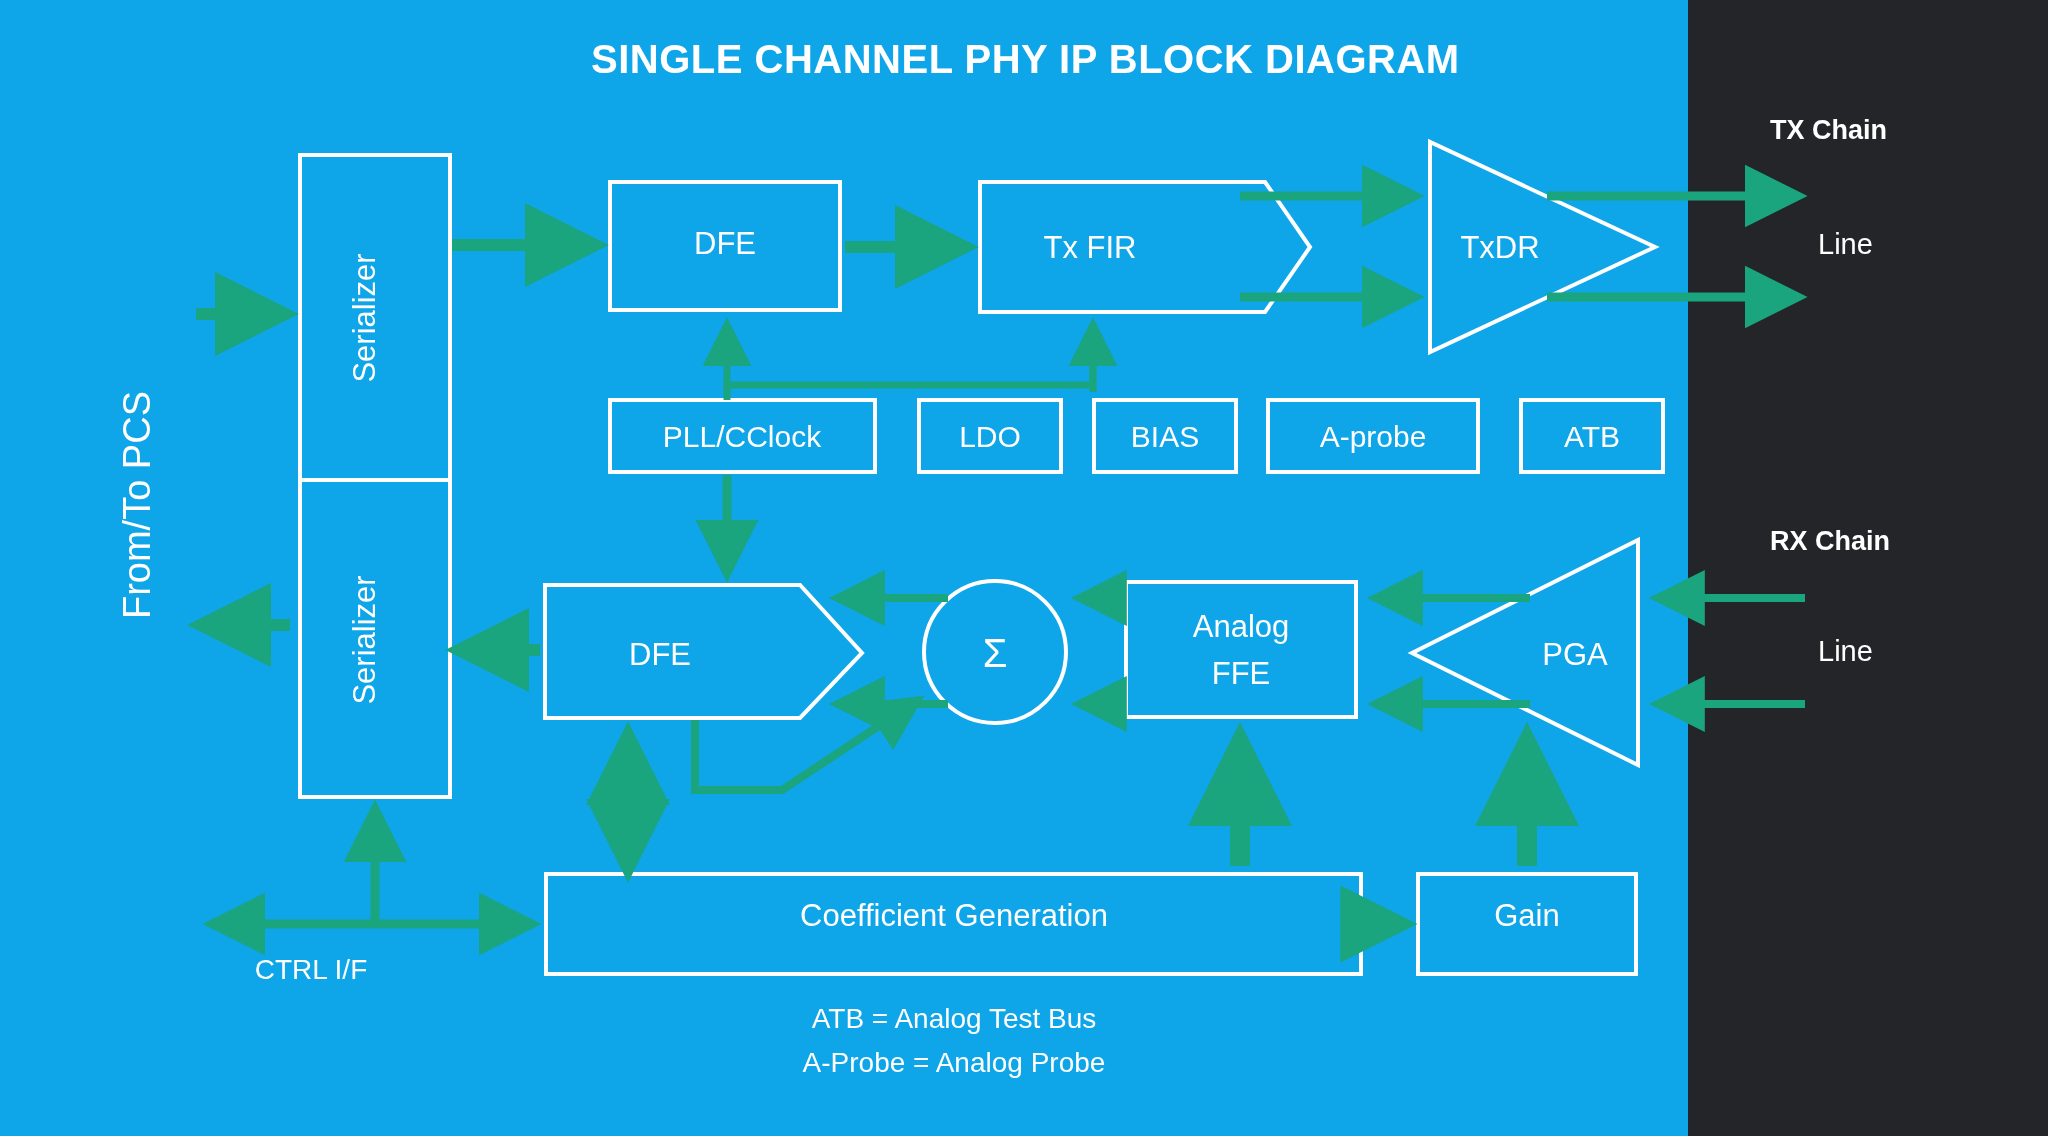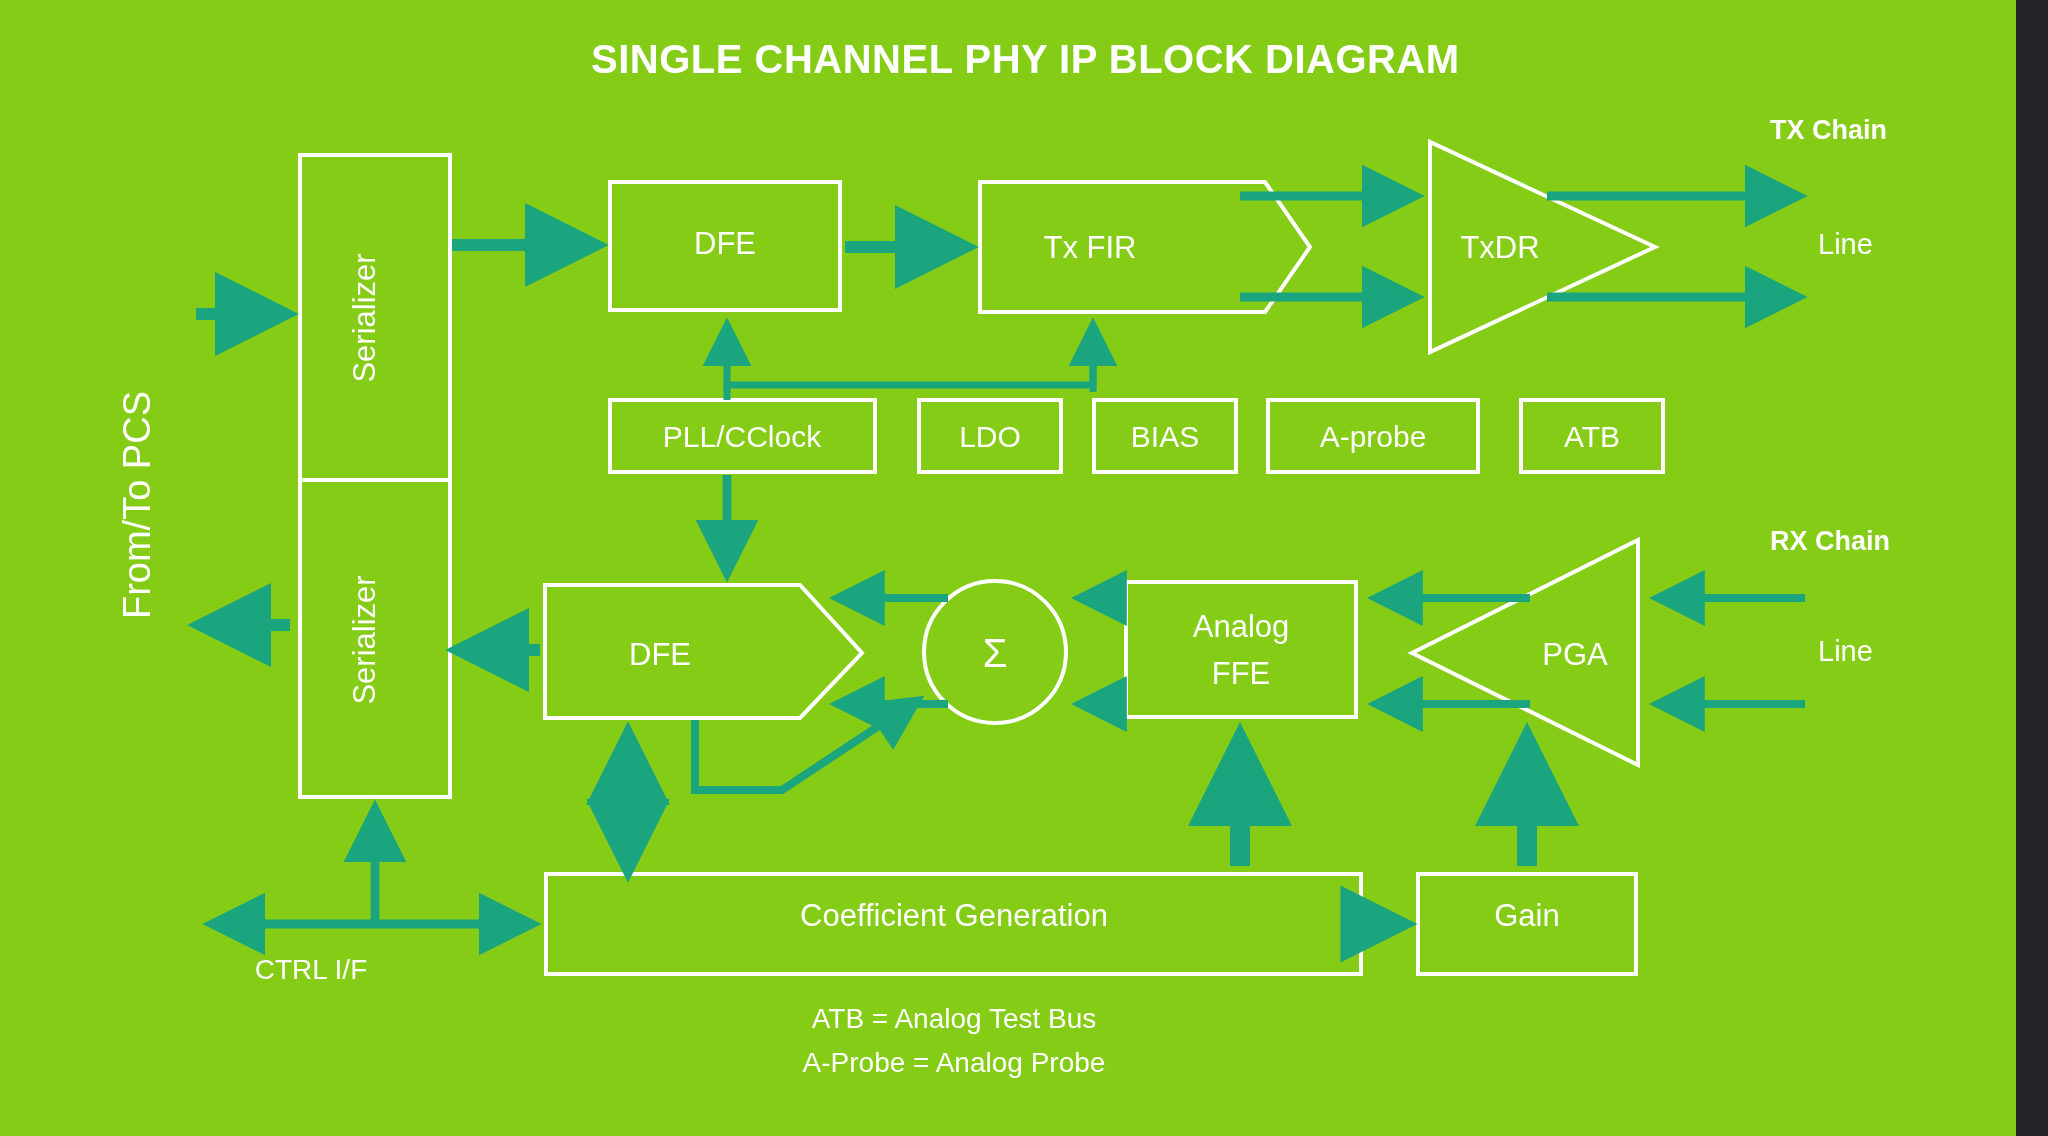"SINGLE CHANNEL PHY IP BLOCK" #stage { background: #84cc16 -> #0ea5e9; width: 2016px -> 1688px }
